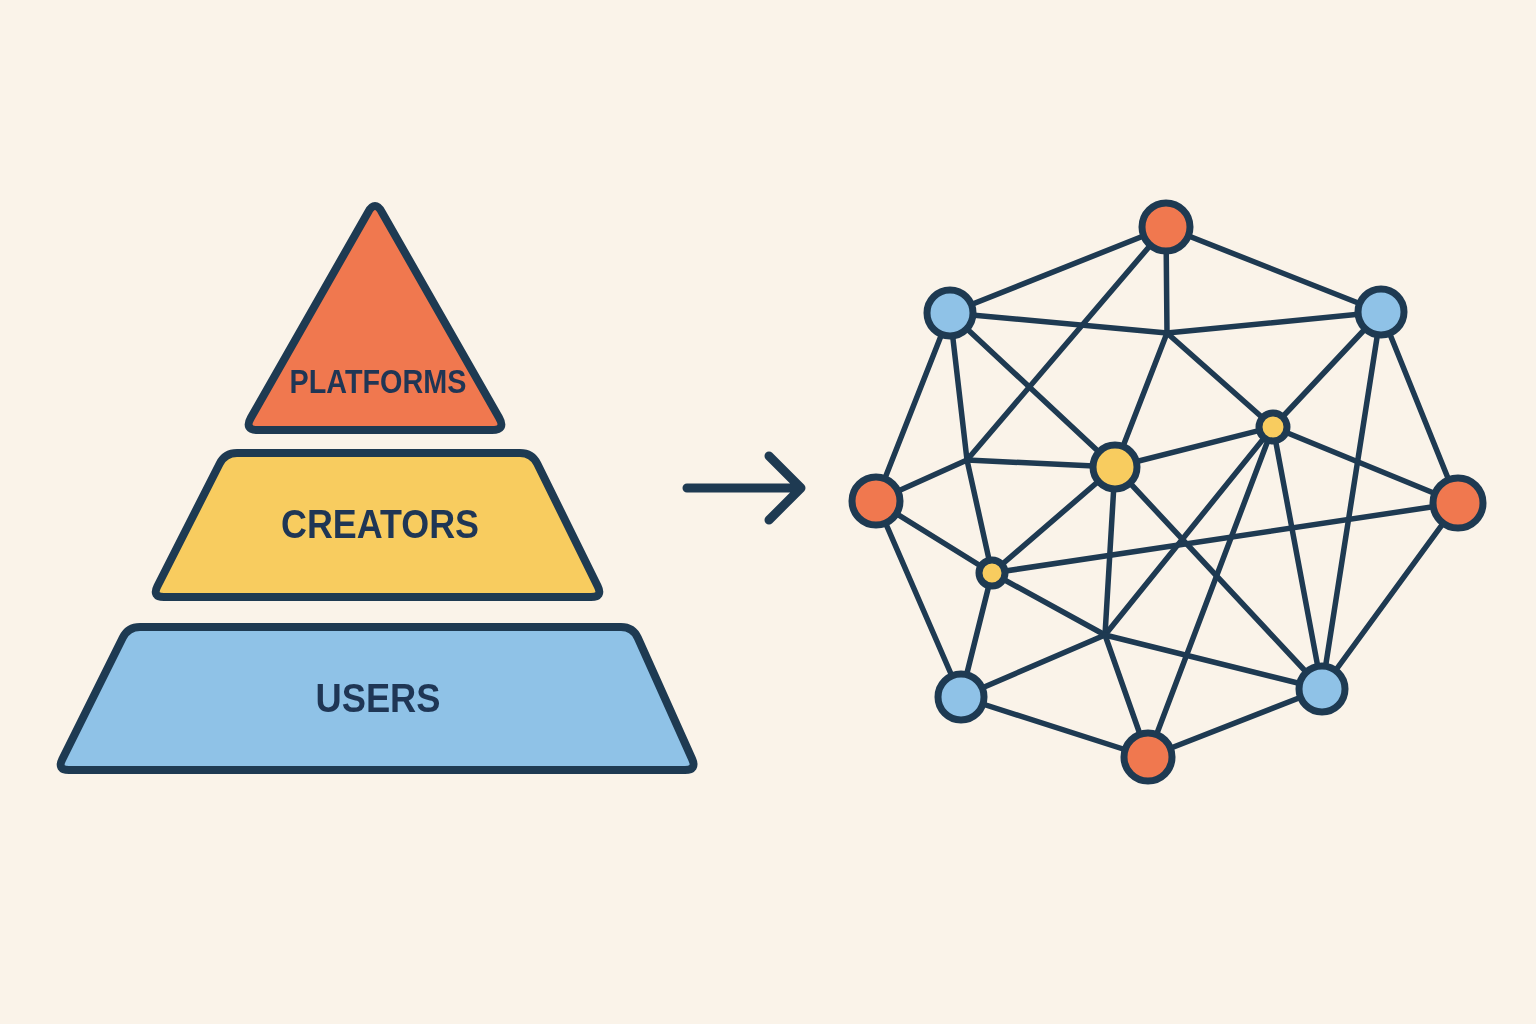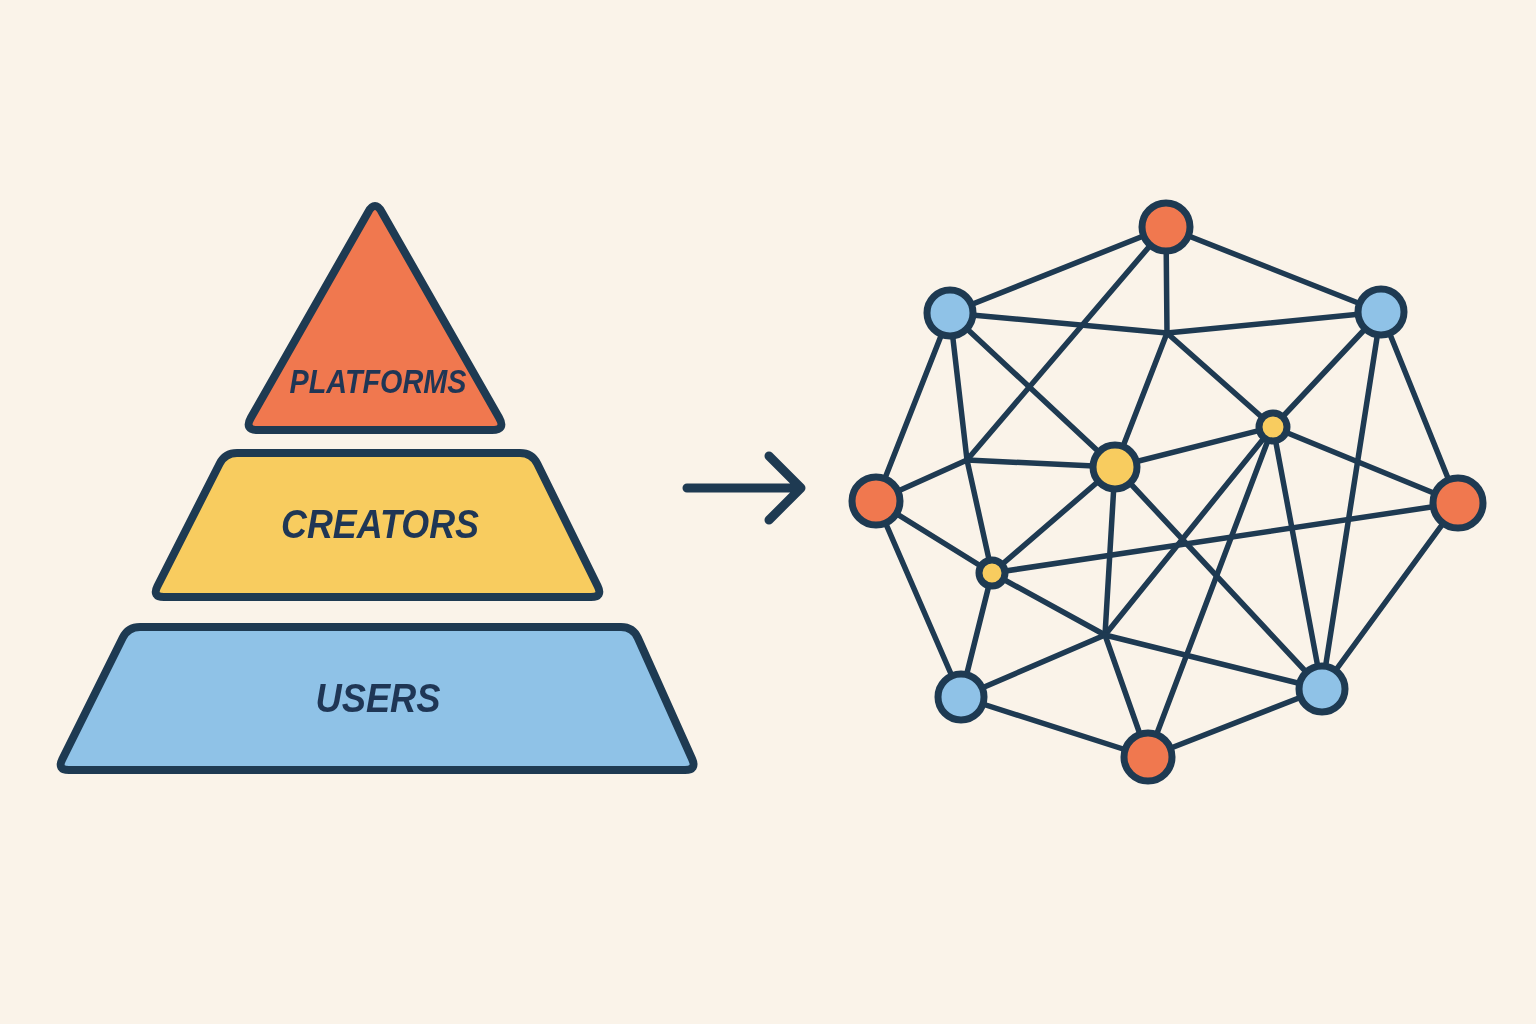"PLATFORMS" .canvas { font-style: italic -> none }
